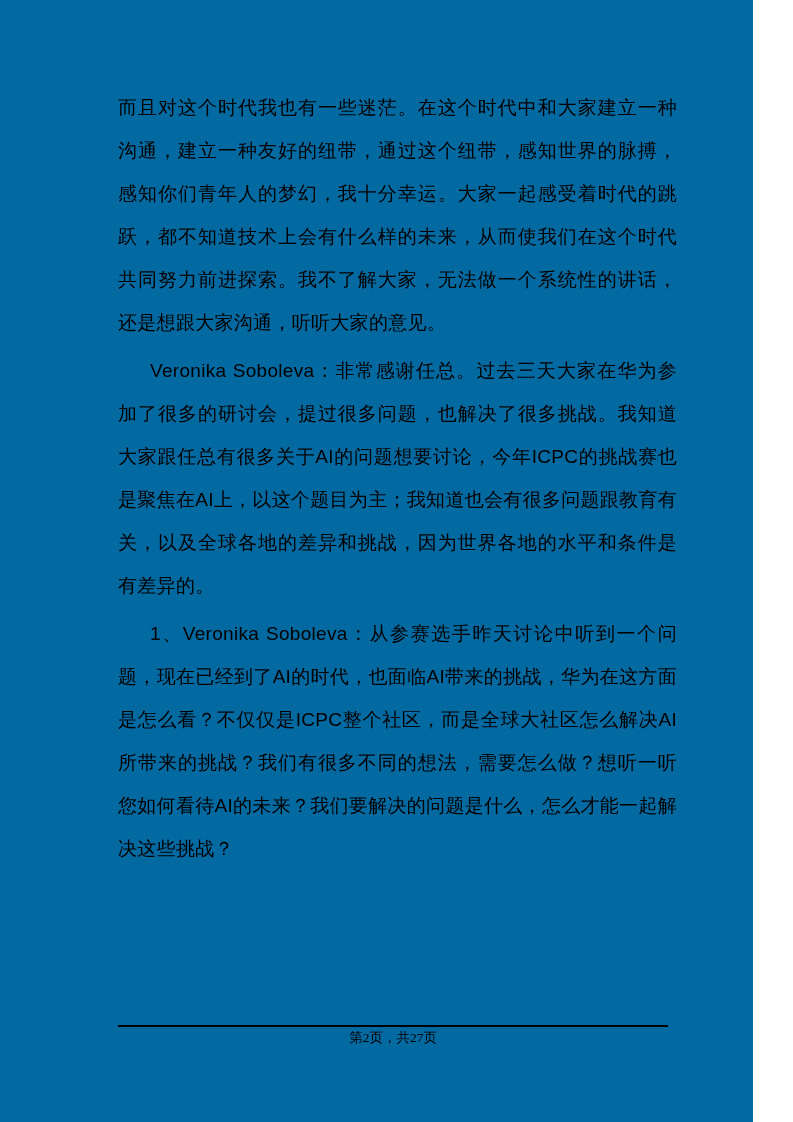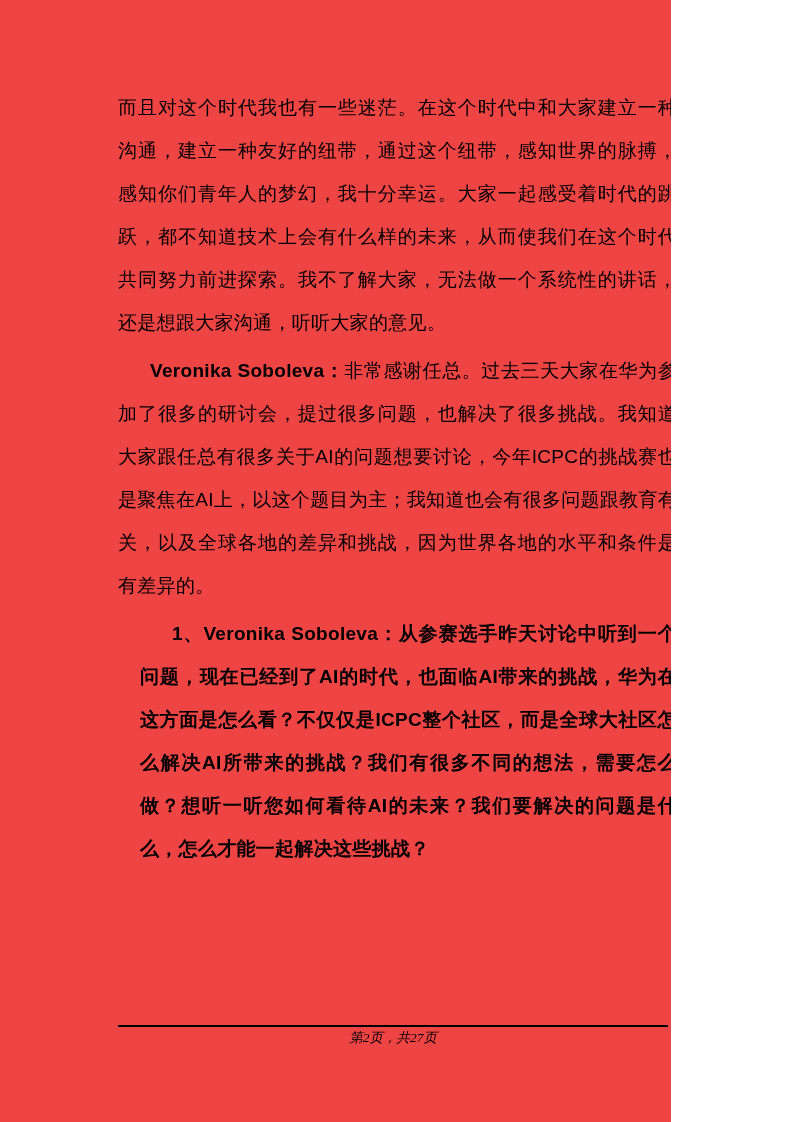"而且对这个时代我也有一些迷茫。在这个时代中和大家建立一种沟通，建立一种友好的纽带" .page { background: #ef4444 -> #0369a1; width: 671px -> 753px }
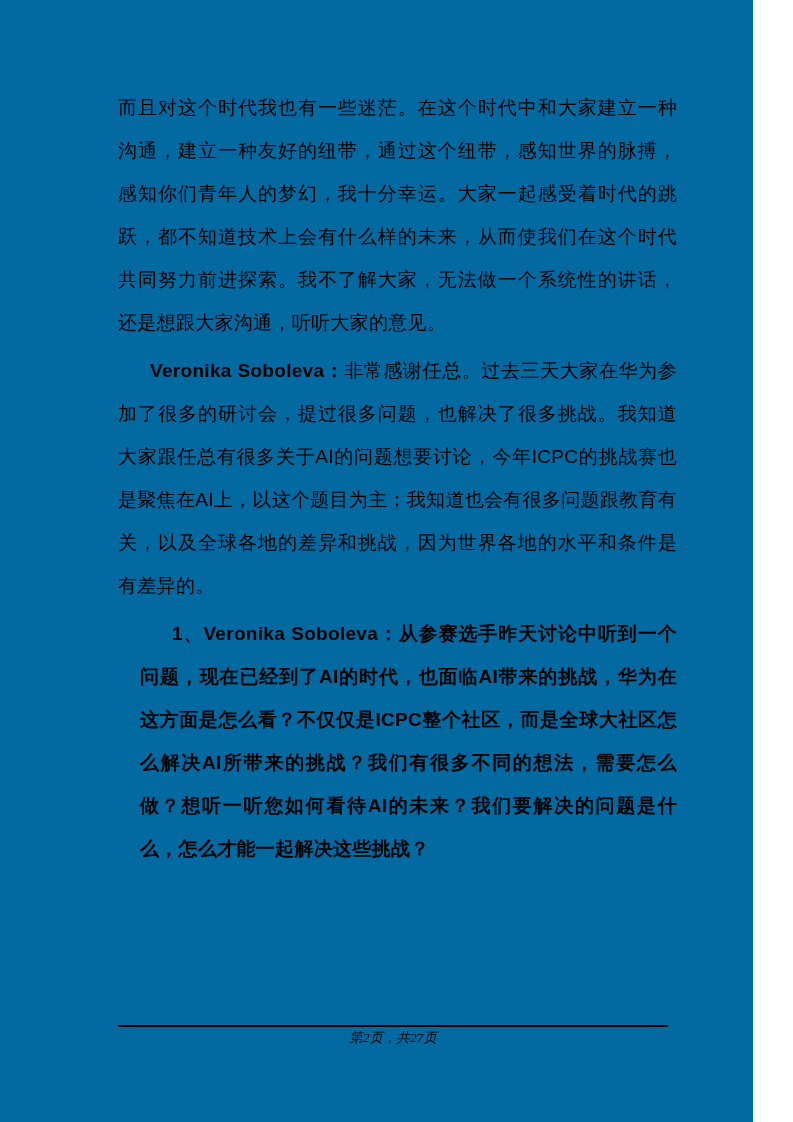"Veronika Soboleva：" .seg-bold { font-weight: bold -> normal }
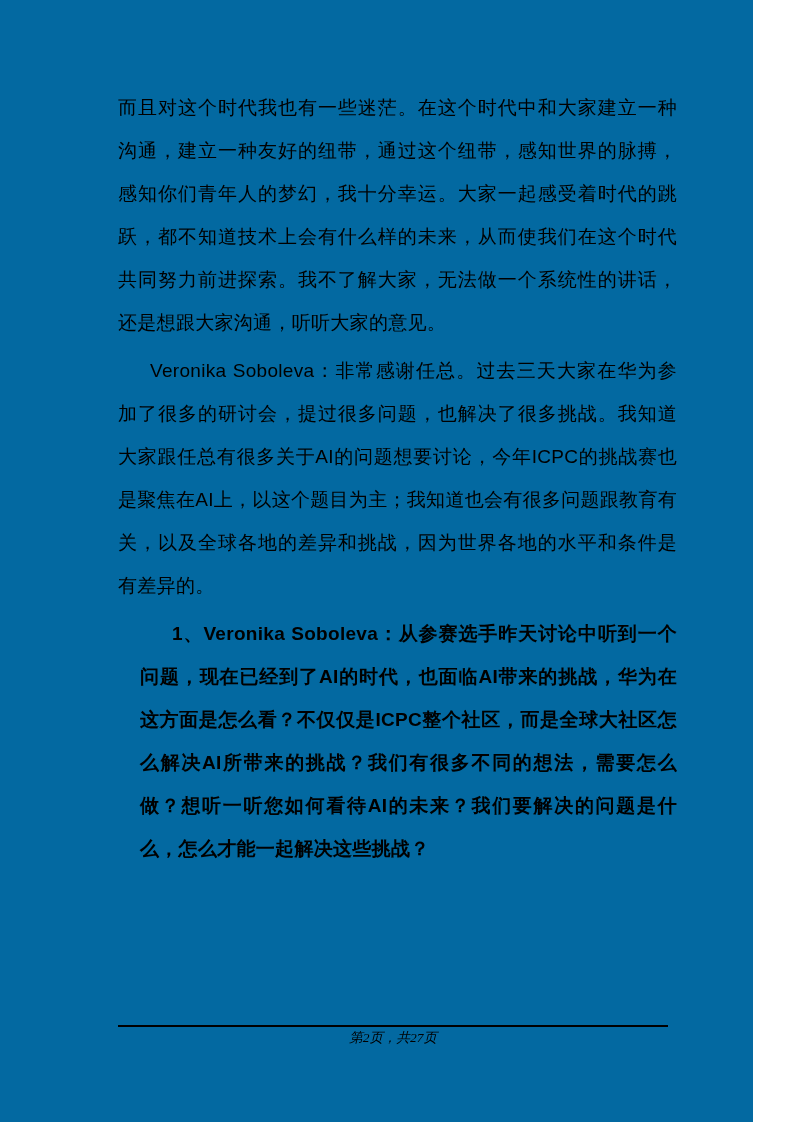"1、Veronika" .para.all-bold { font-weight: bold -> normal; margin-left: 22px -> none }
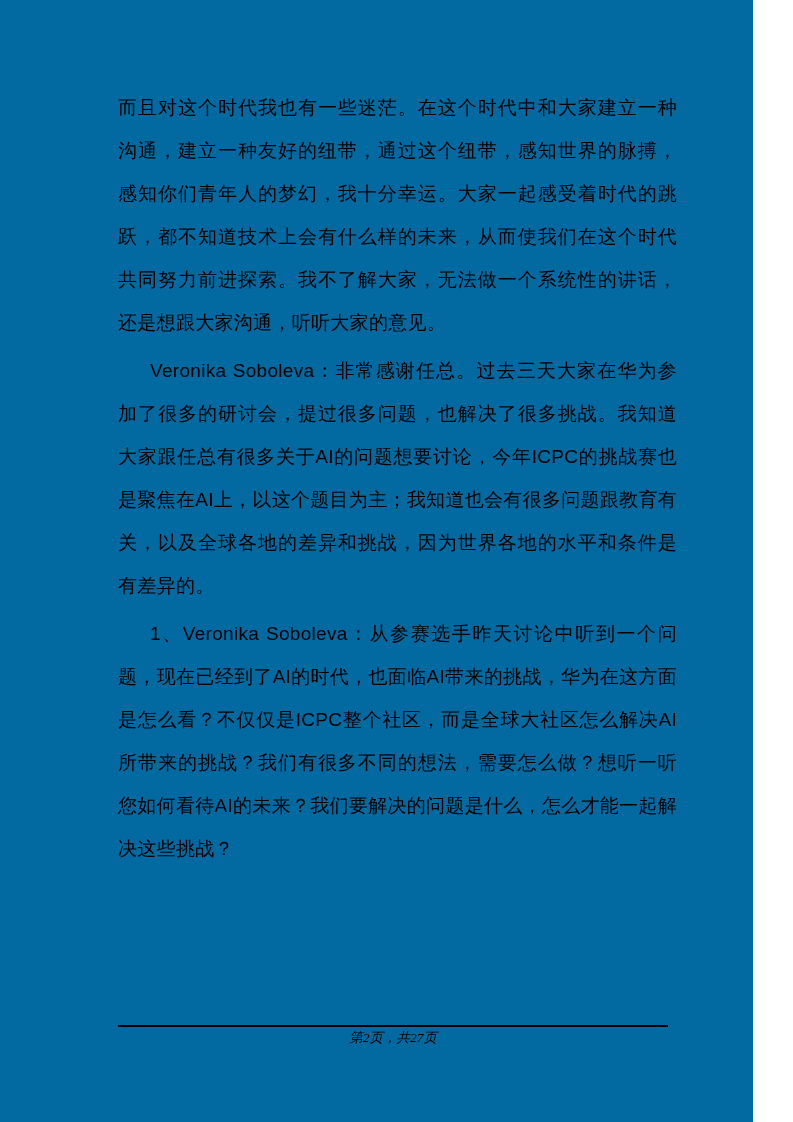"第2页，共27页" .footer { font-style: italic -> none }
